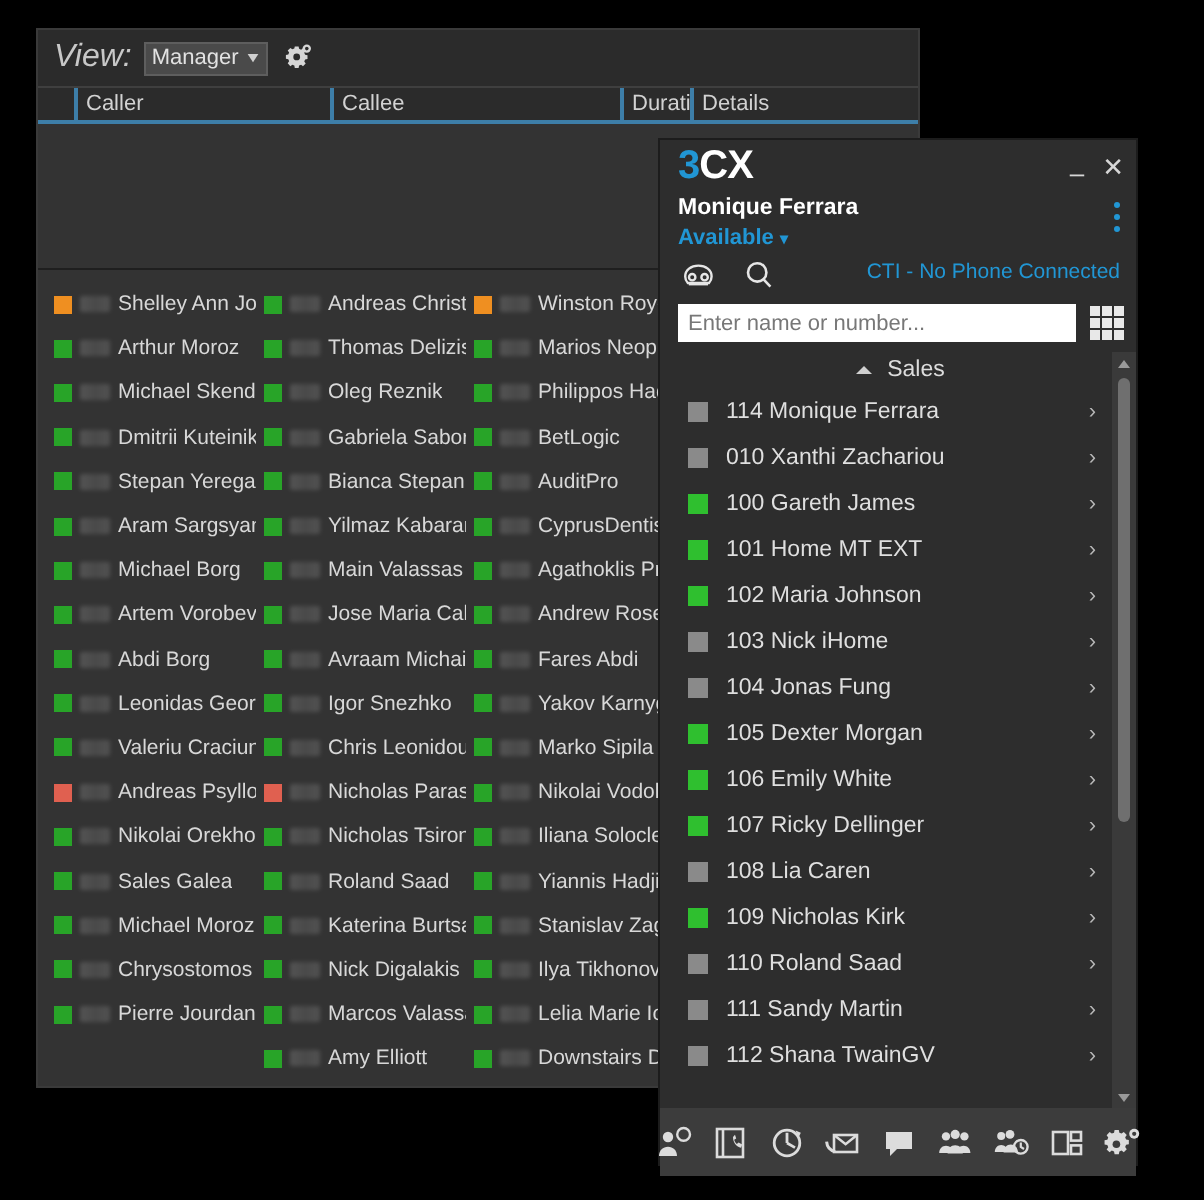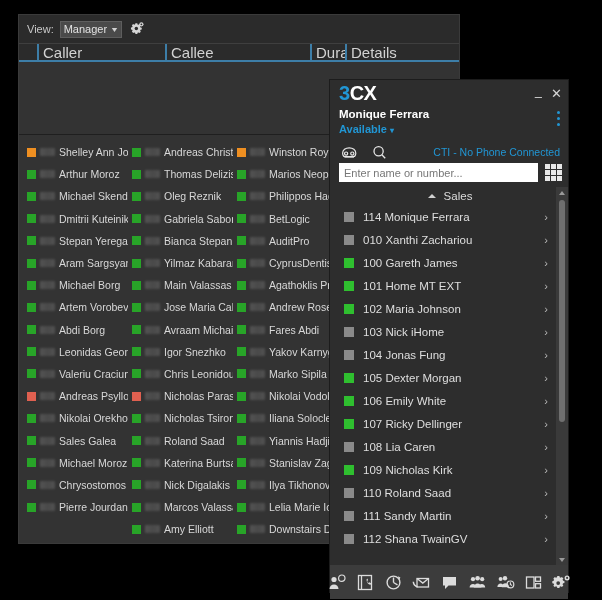"View:" .view-label { font-size: 11px -> 16px; font-style: none -> italic }
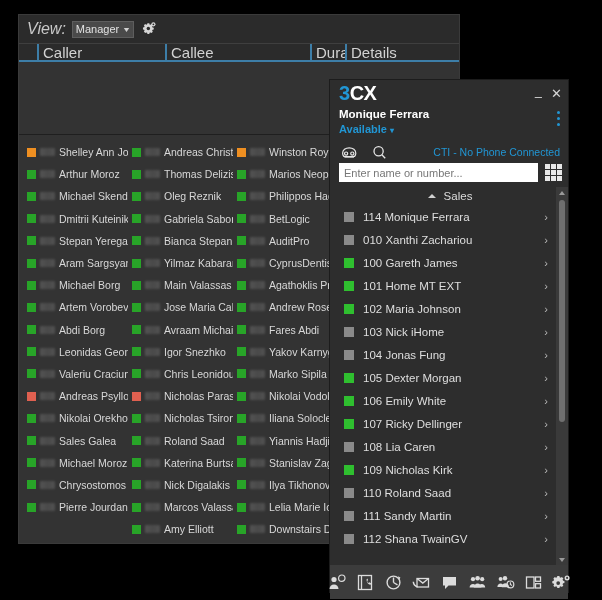"Caller" .grid-head .gh { font-size: 15px -> 11px }
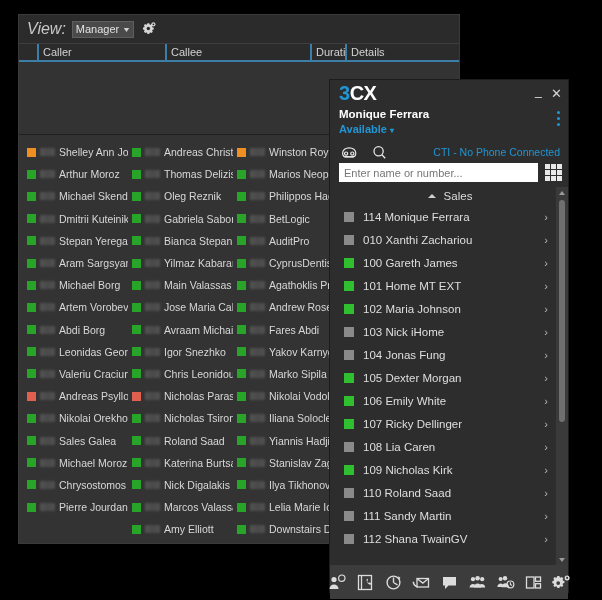"3CX" .cx-panel { top: 80px -> 70px }
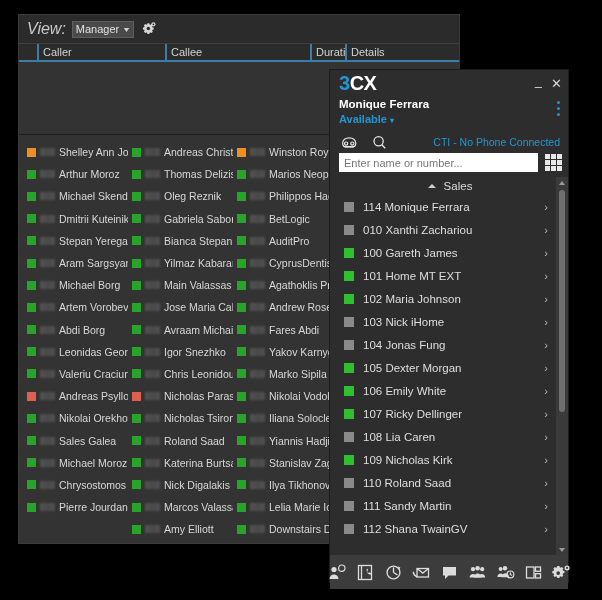"CTI - No Phone Connected" .cx-actionrow { align-items: center -> none }
